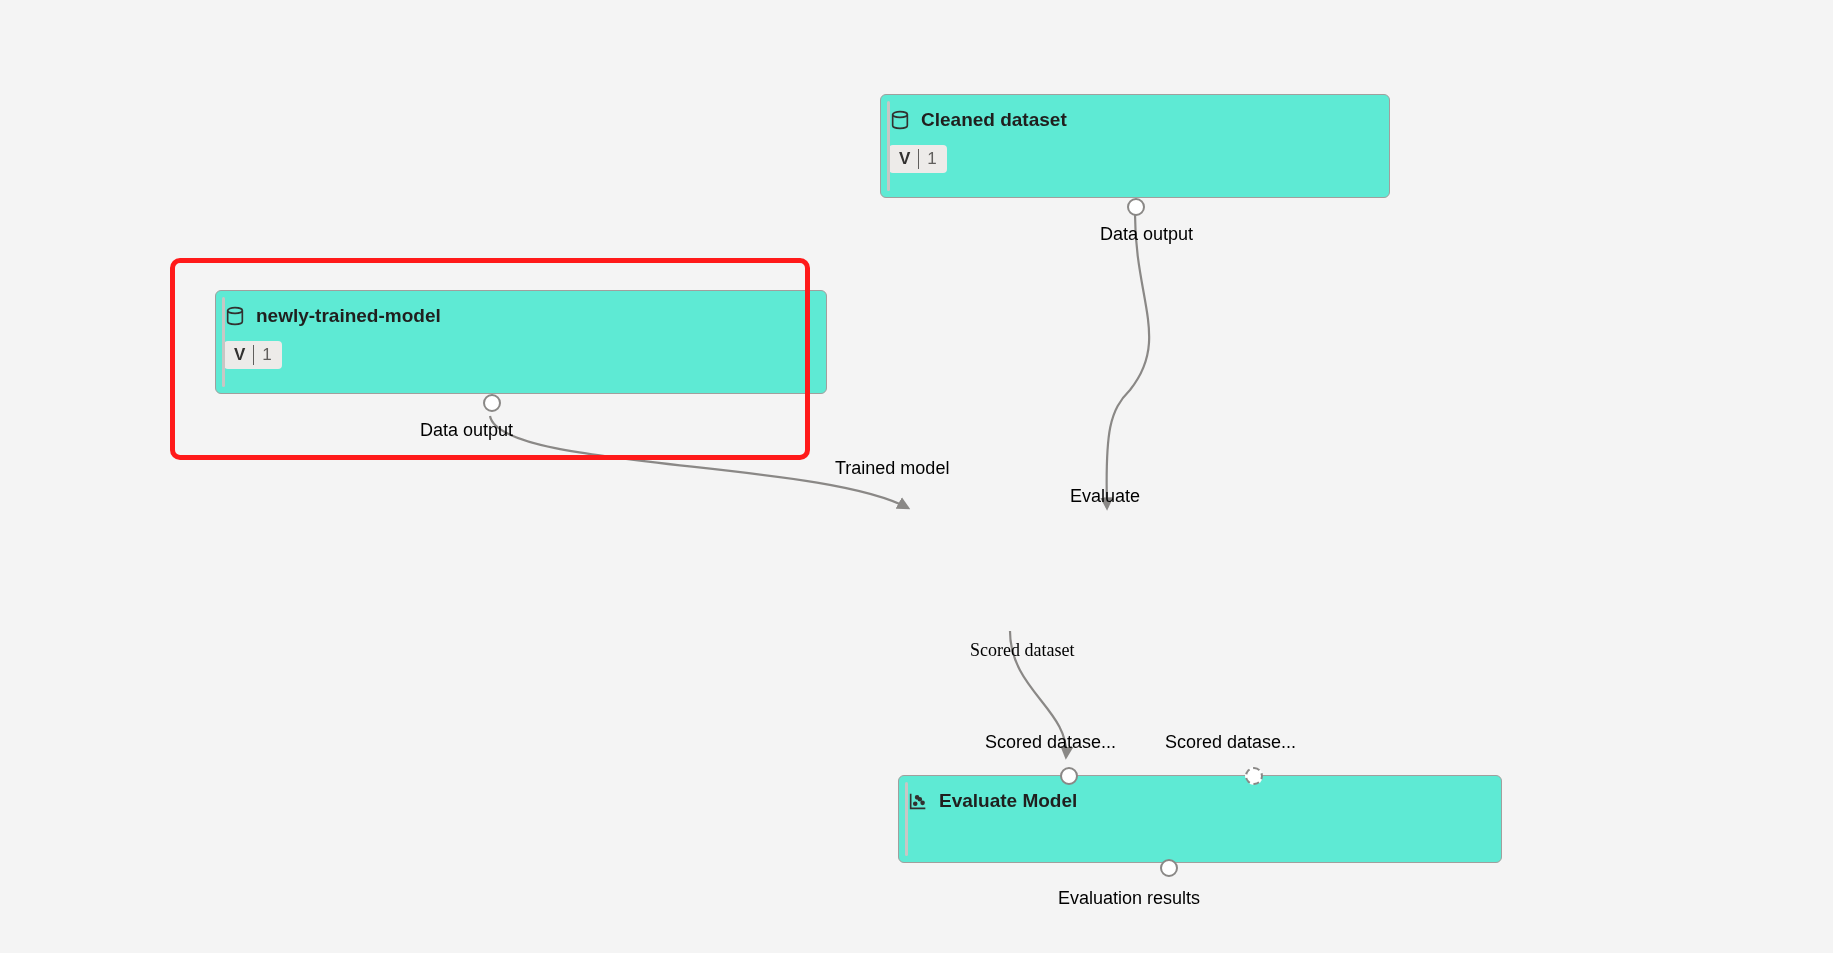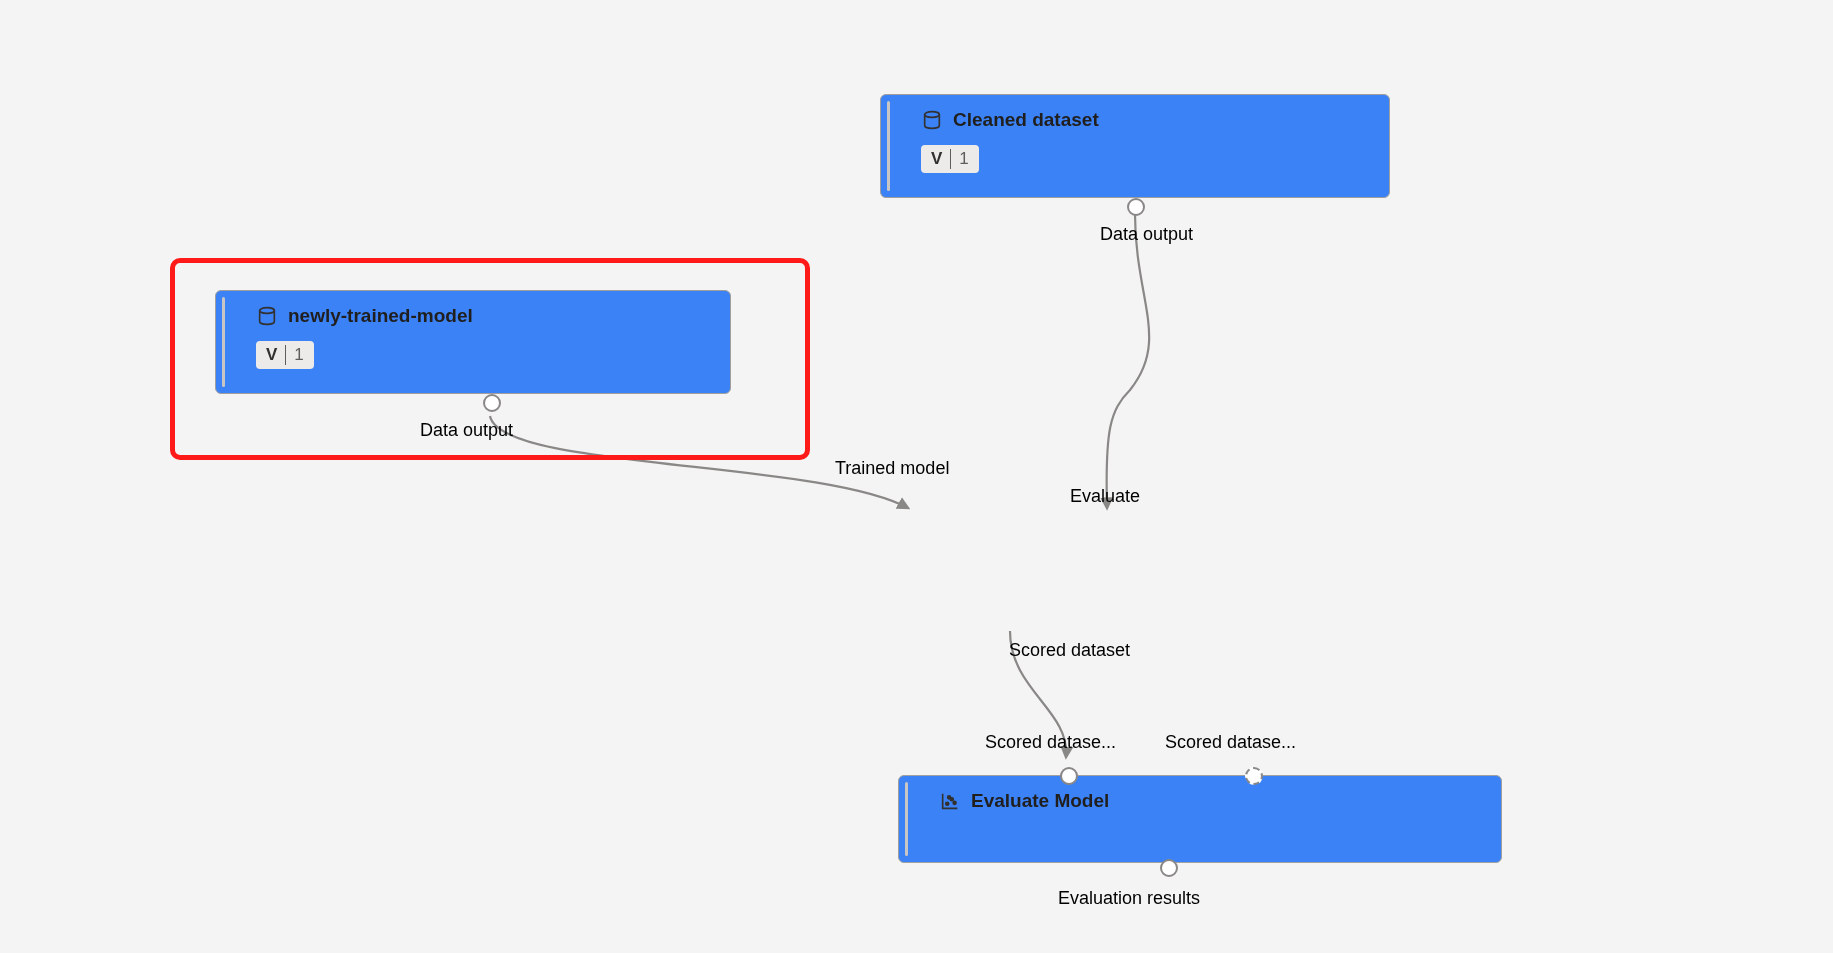"Cleaned dataset" .node { background: #3b82f6 -> #5eead4; padding: 14px 18px 14px 40px -> 14px 18px 14px 8px }
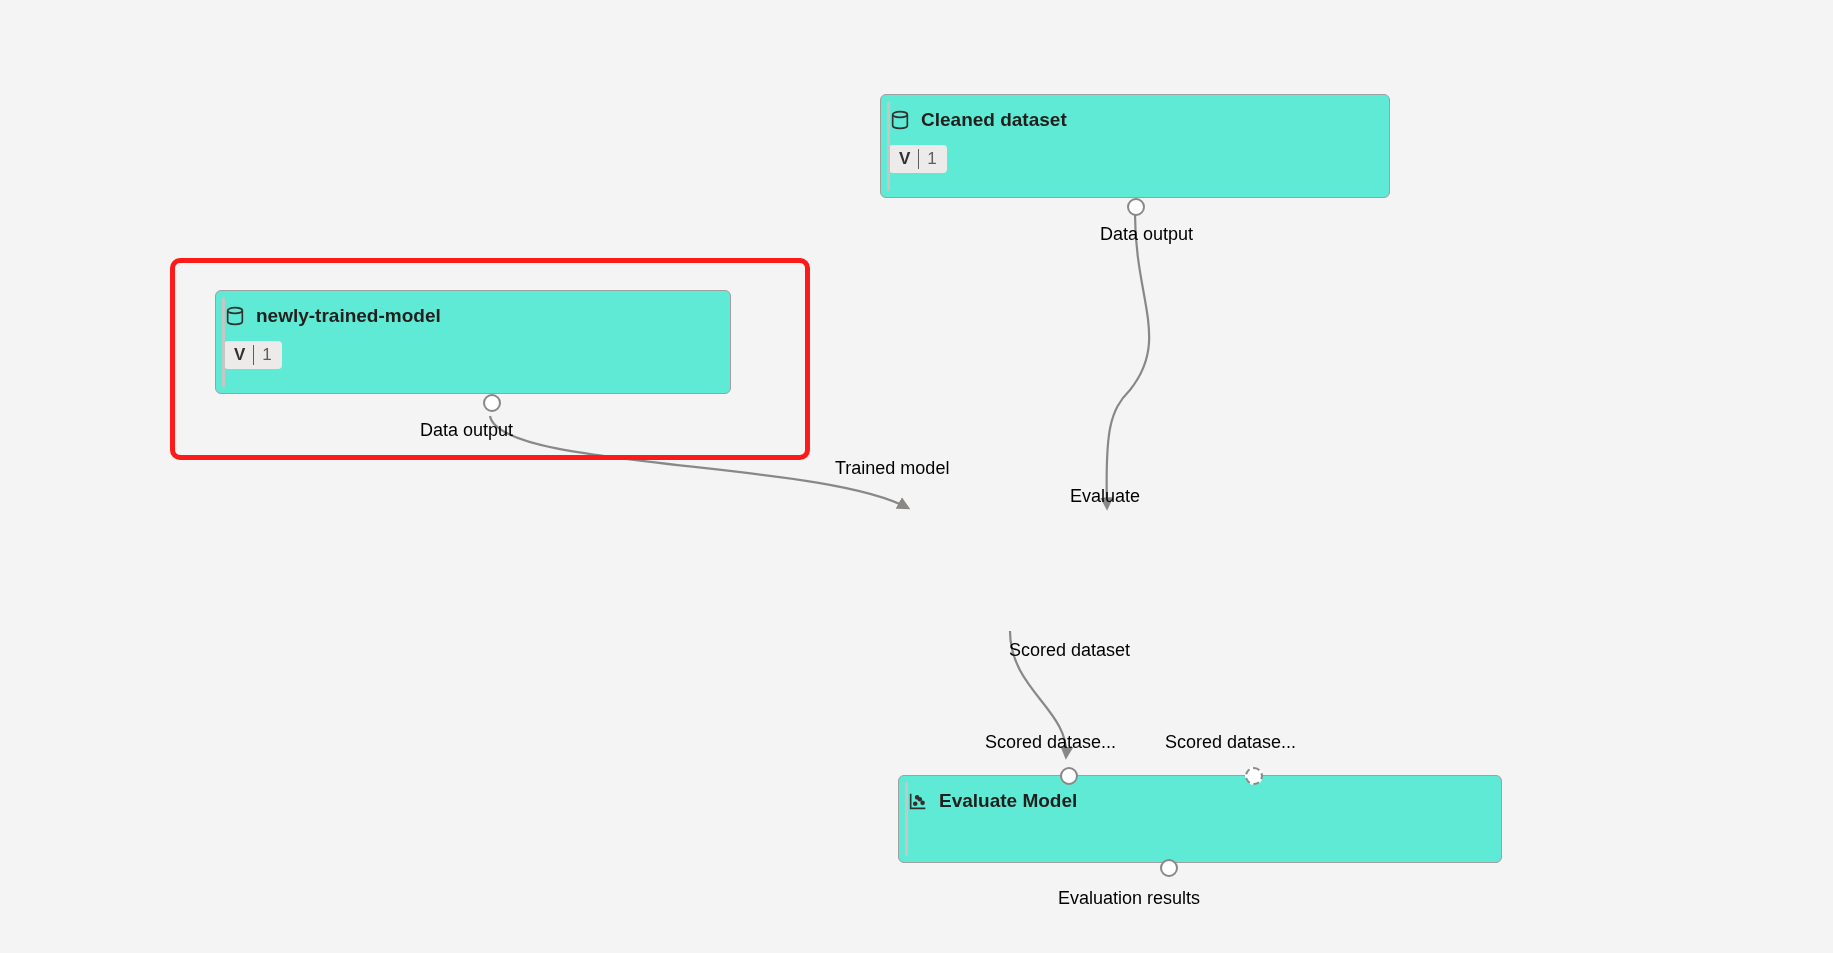"newly-trained-model" div.node { width: 516px -> 612px }
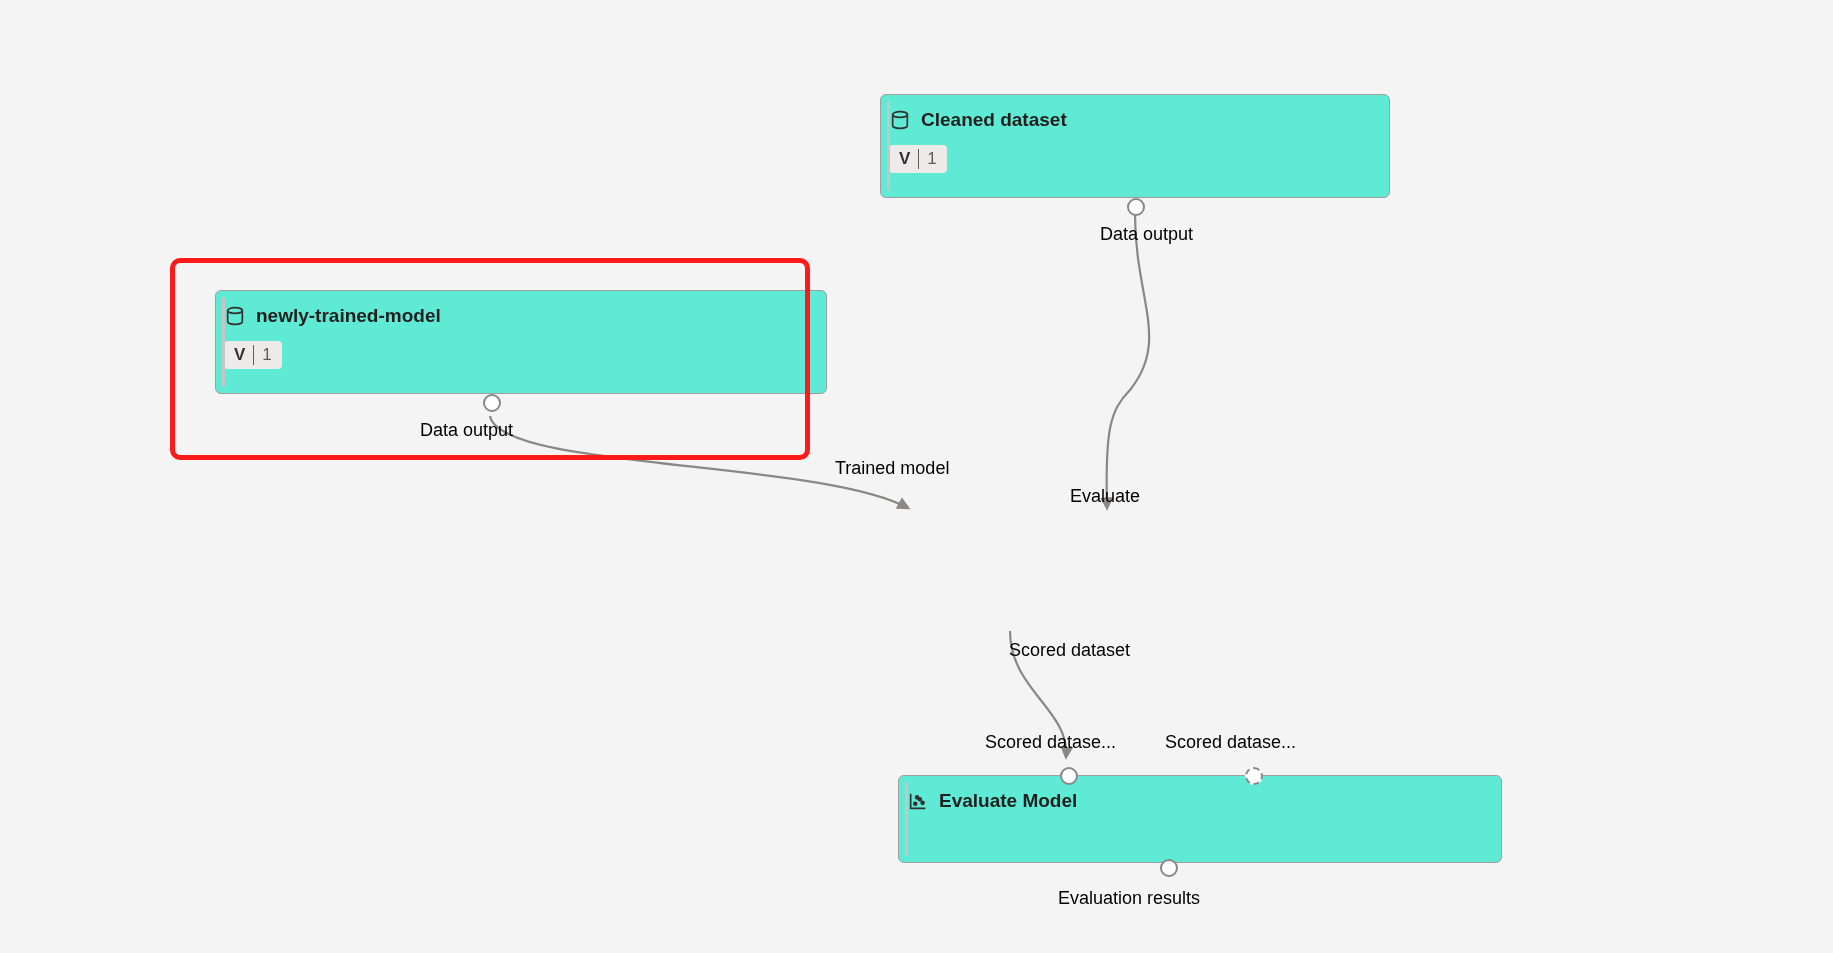"Scored dataset" div.port-label { font-family: none -> Liberation Serif, serif; left: 1009px -> 970px }
